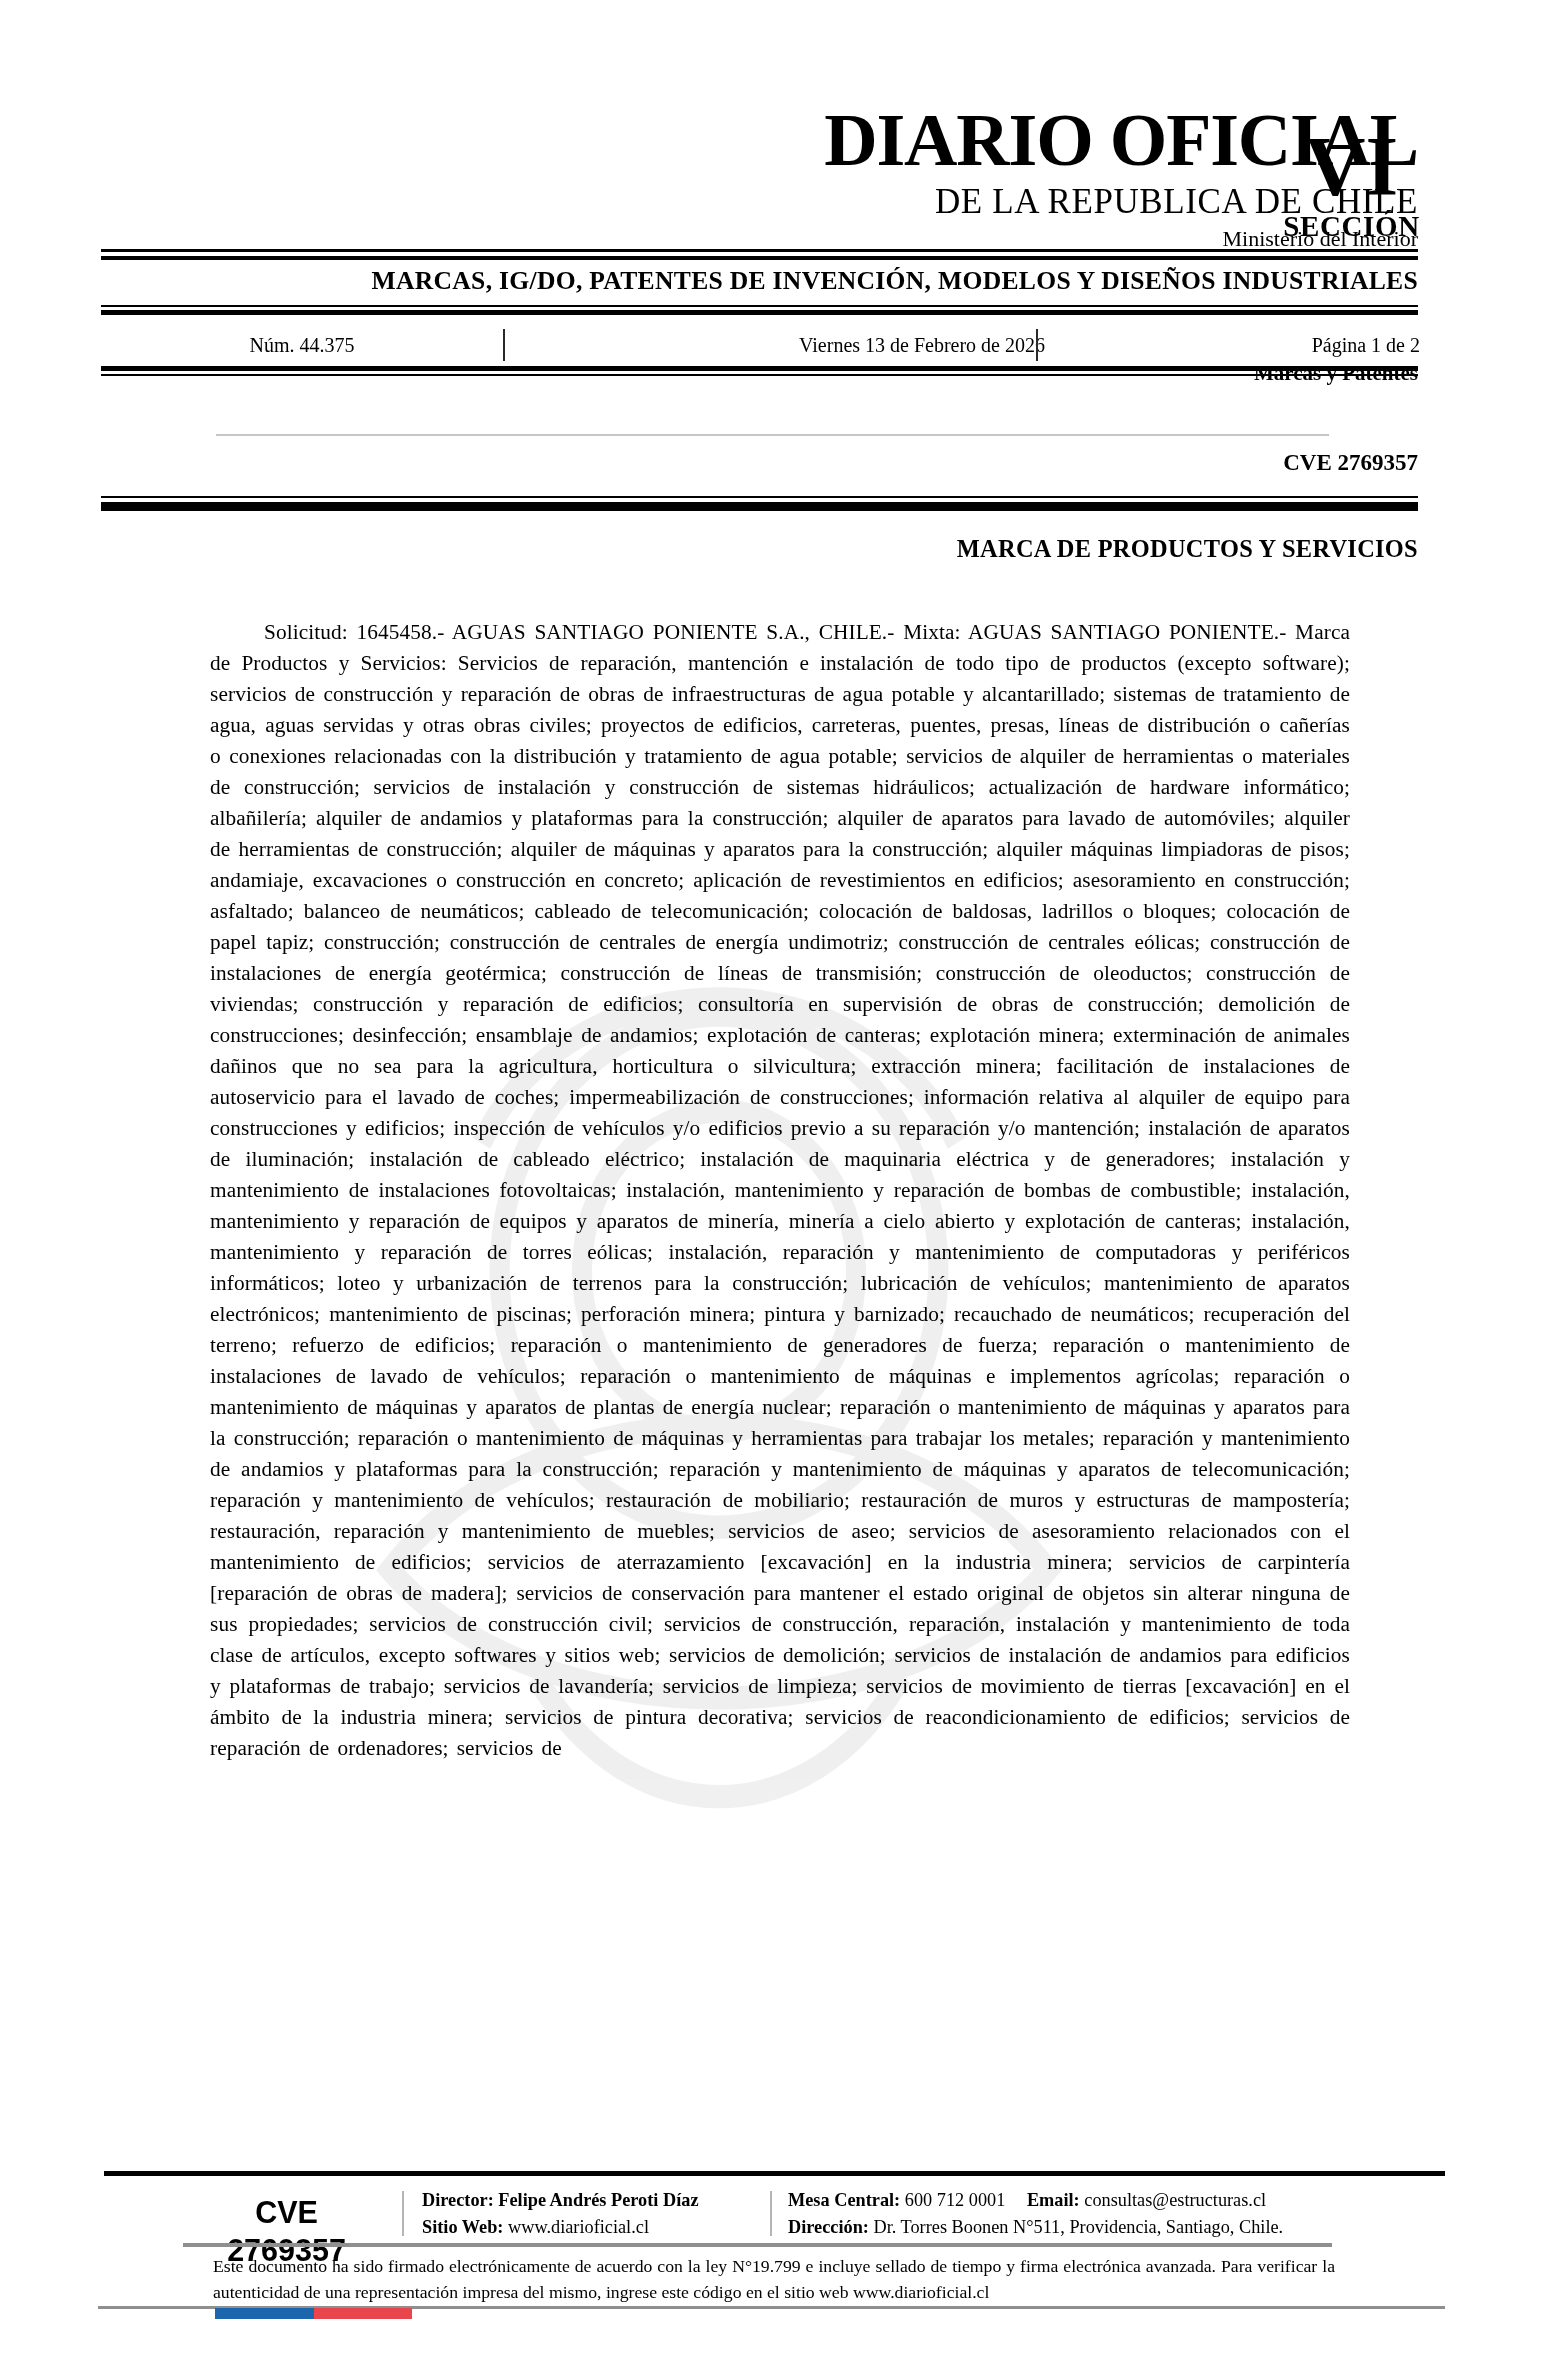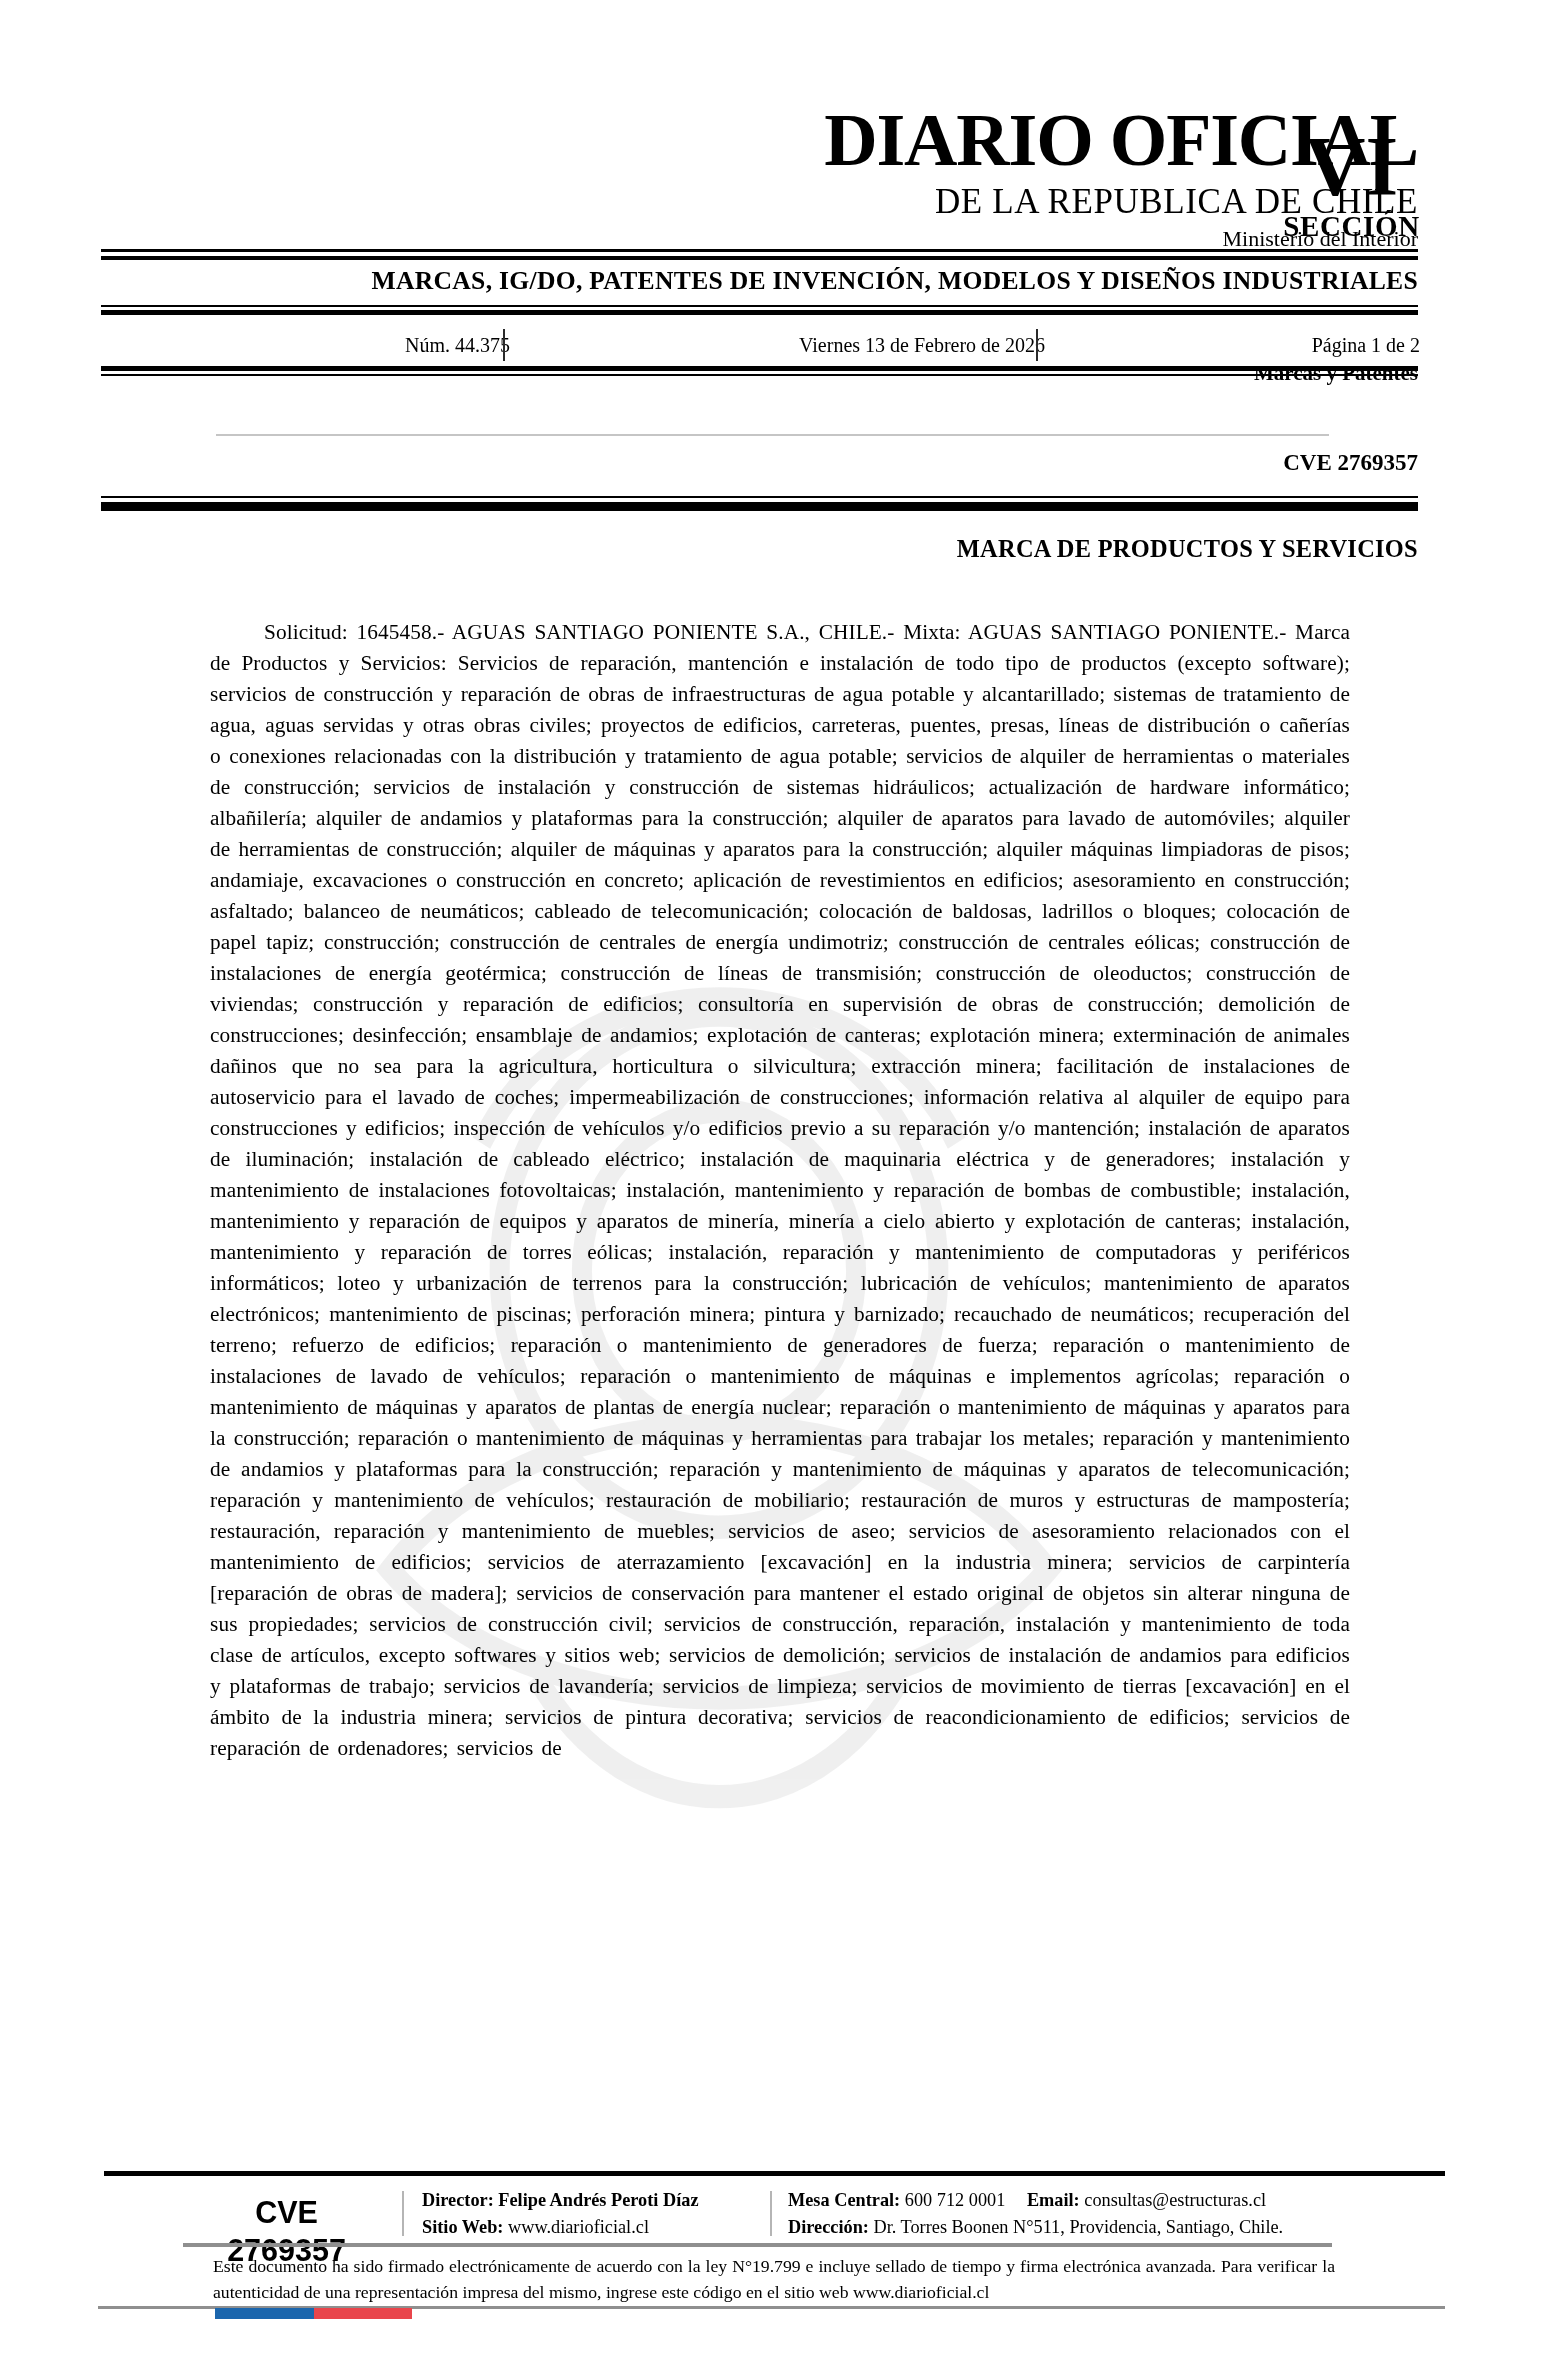"Núm. 44.375" div.abs { left: 126px -> 110px; text-align: right -> center }
